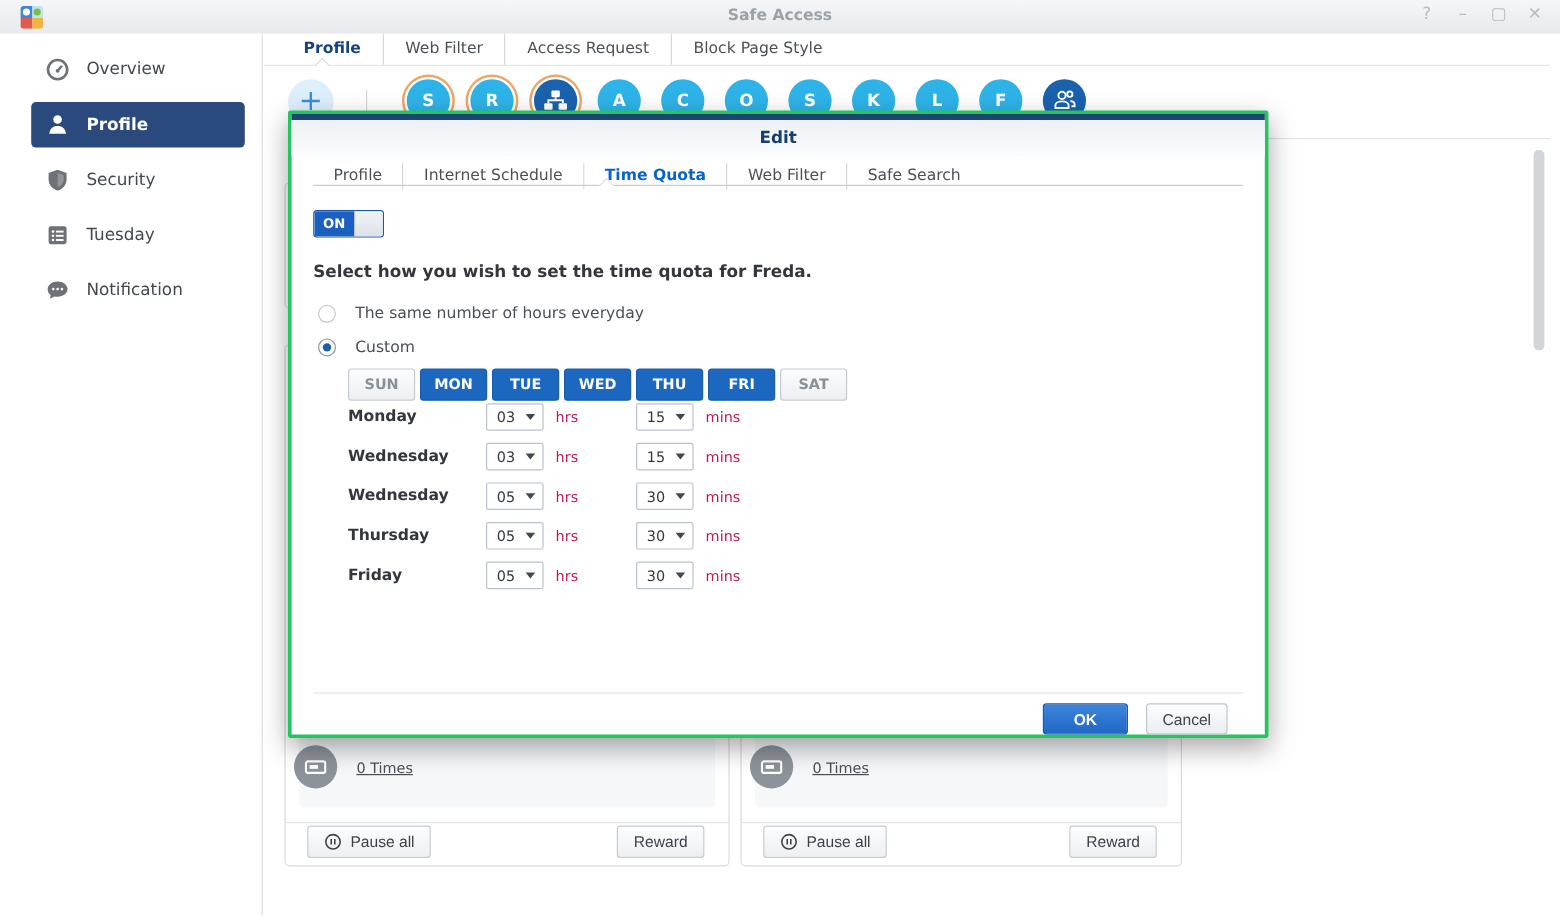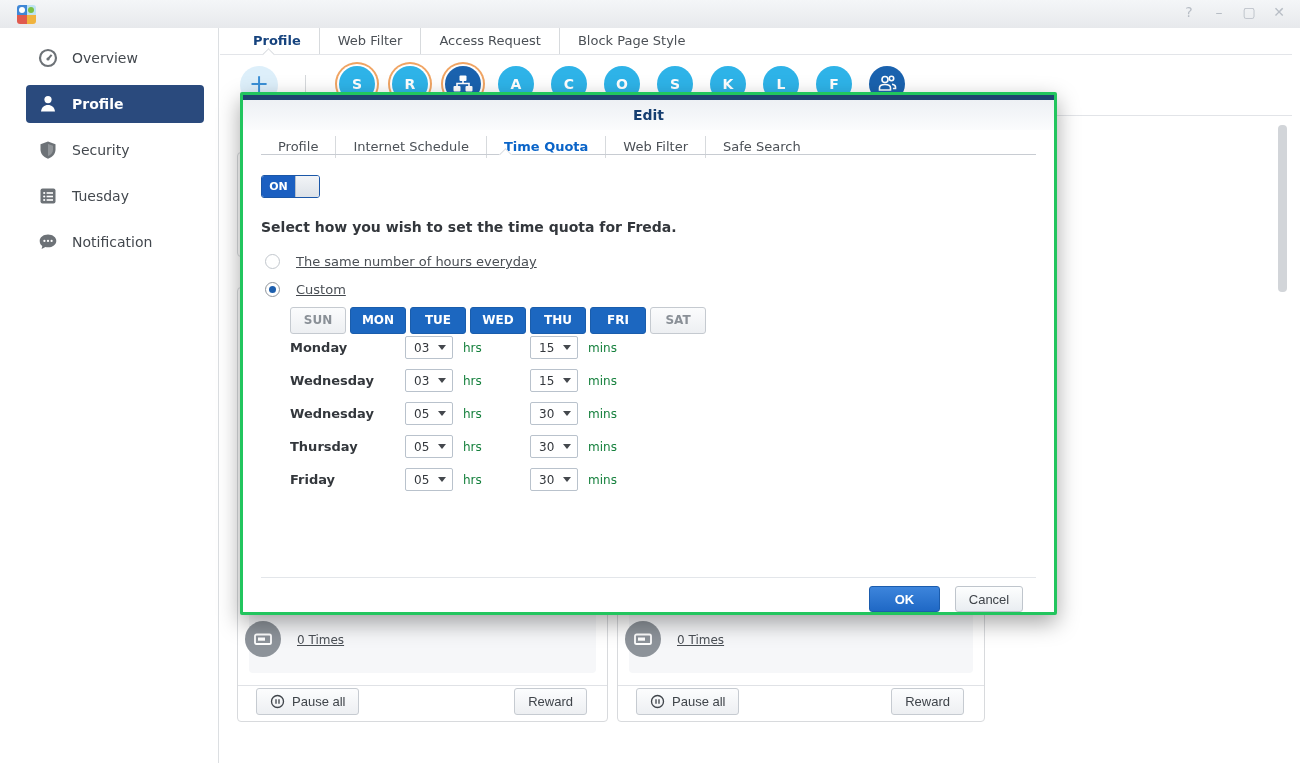"Safe Access" div.win-title { html: none -> <div>Safe Access</div> }
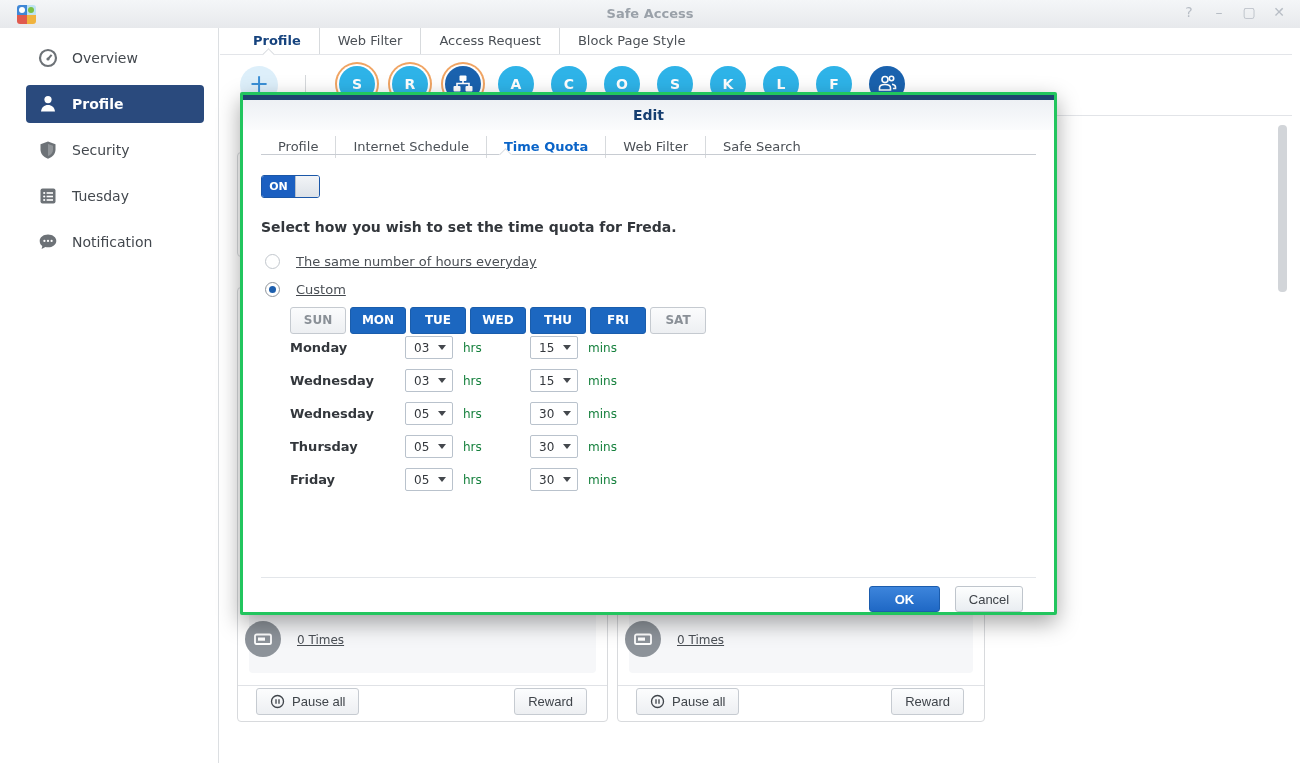"The same number of hours" .opt-row { text-decoration: underline -> none }
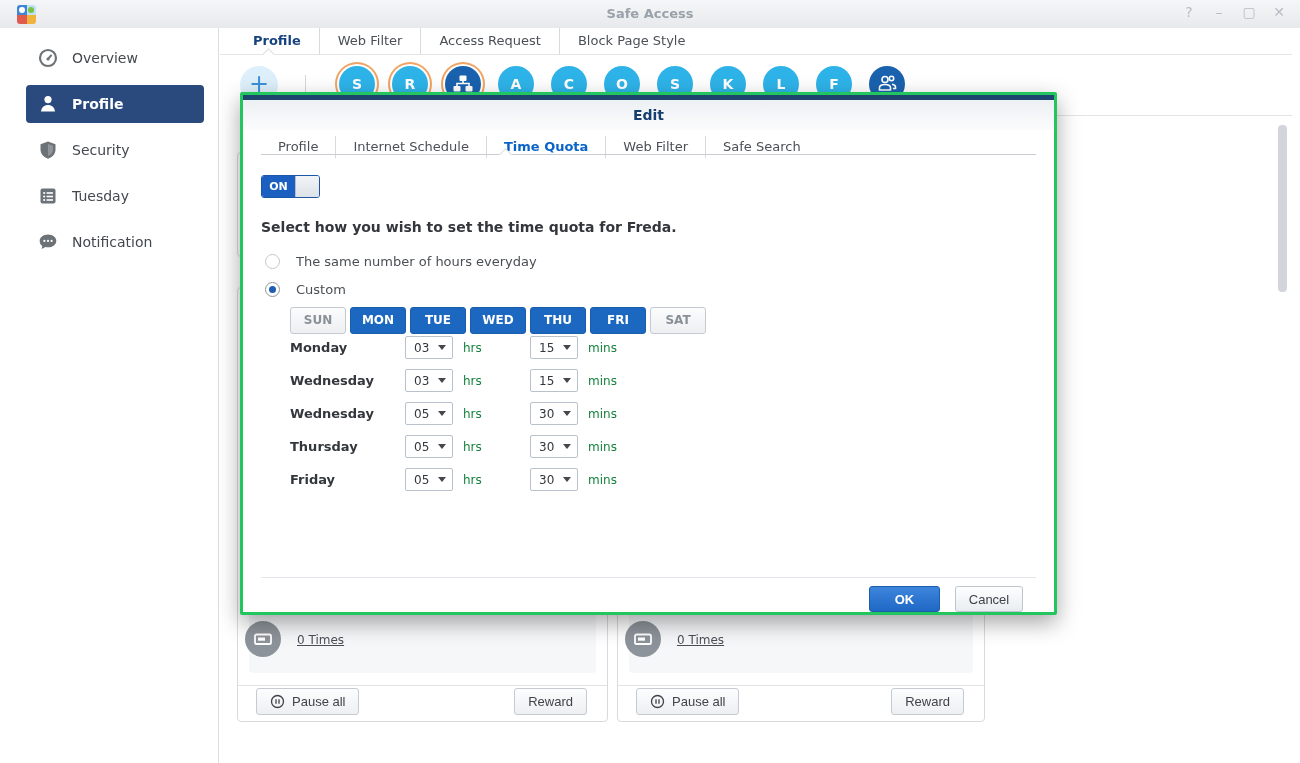"hrs" .unit { color: #15803d -> #be185d }
